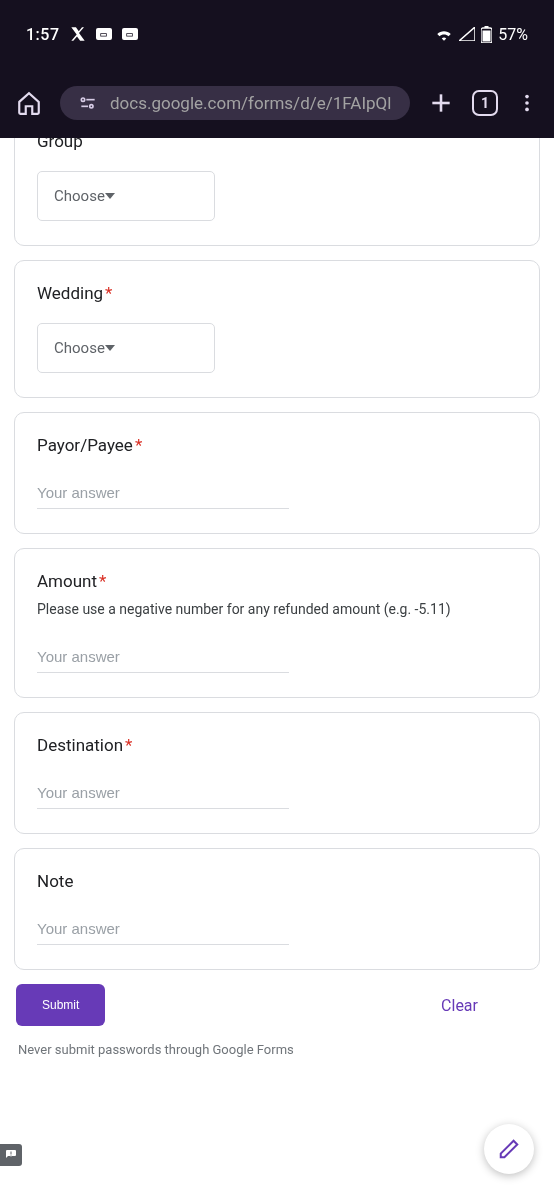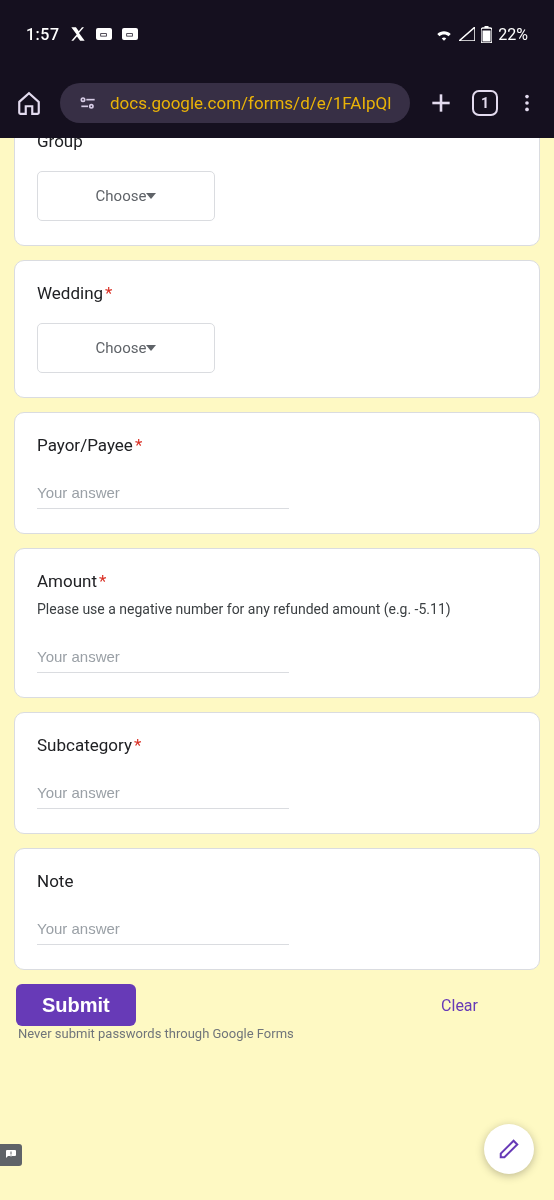"22%" span { text: 22% -> 57% }
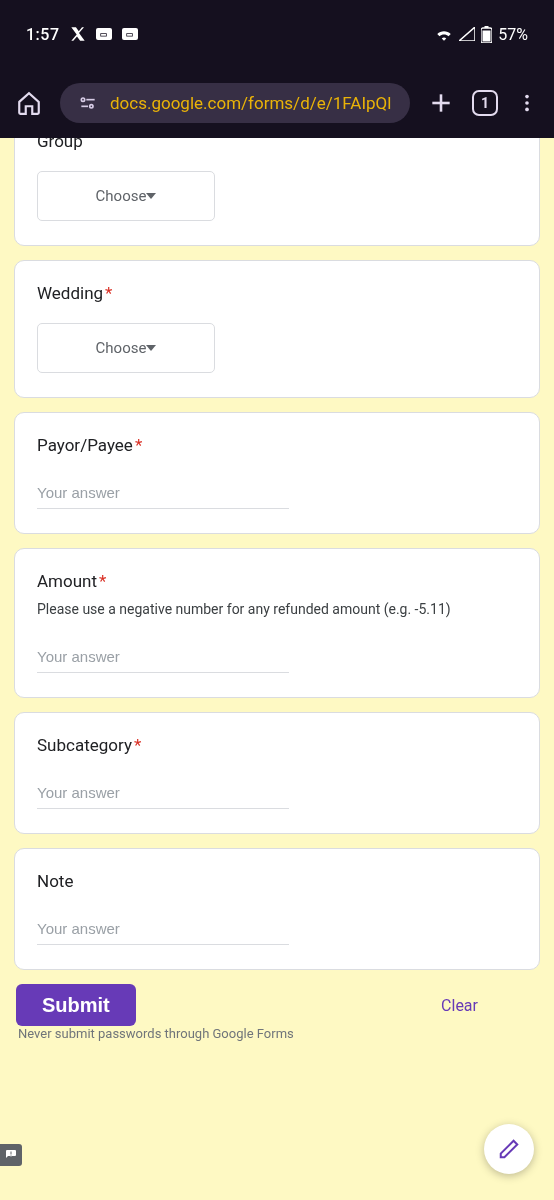"docs.google.com/forms/d/e/1FAIpQl" .url-pill { color: #eab308 -> #a3a3a3; height: 40px -> 34px }
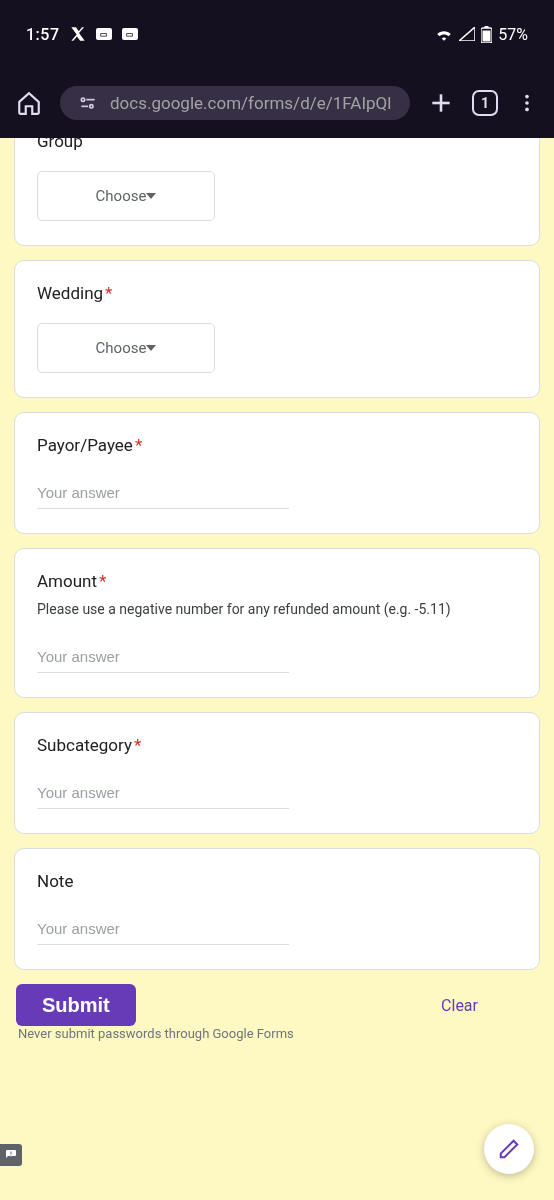"Group" .content { background: #fef9c3 -> #ffffff }
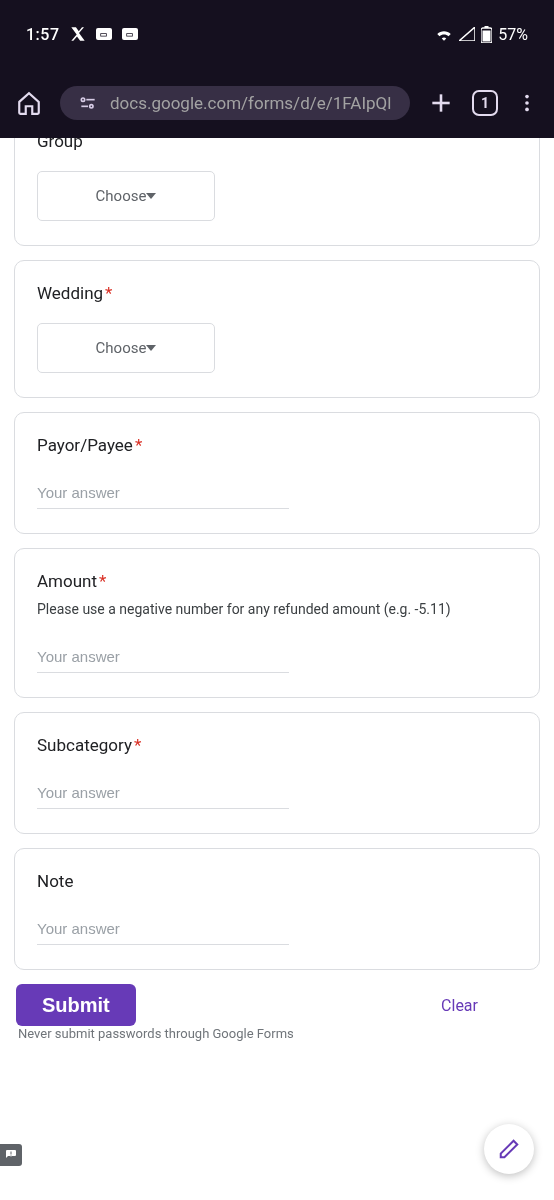"Choose" .dropdown { justify-content: center -> flex-start }
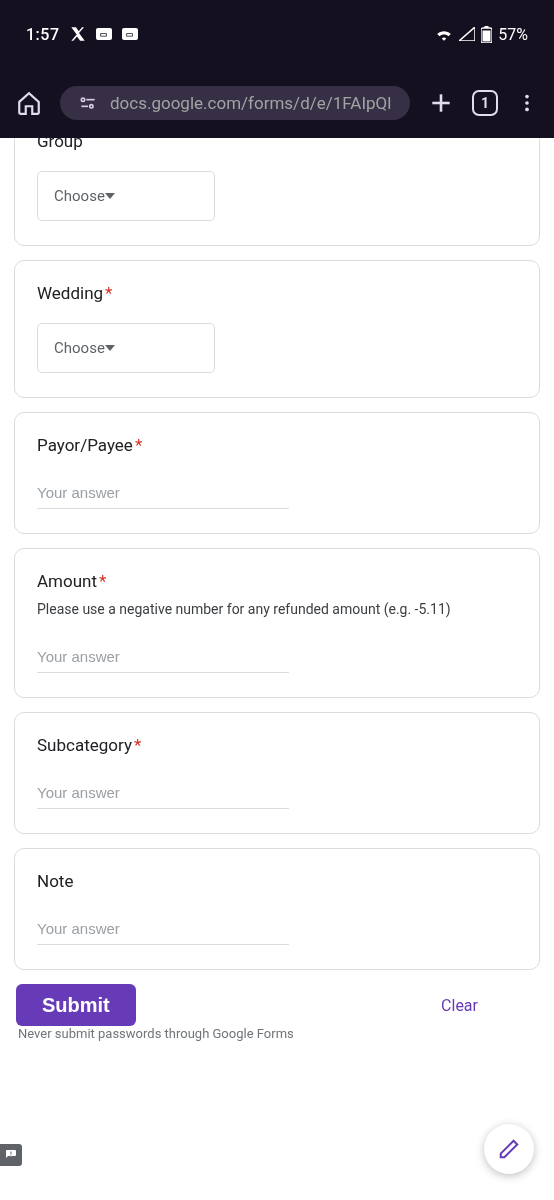"Subcategory" span { text: Subcategory -> Destination }
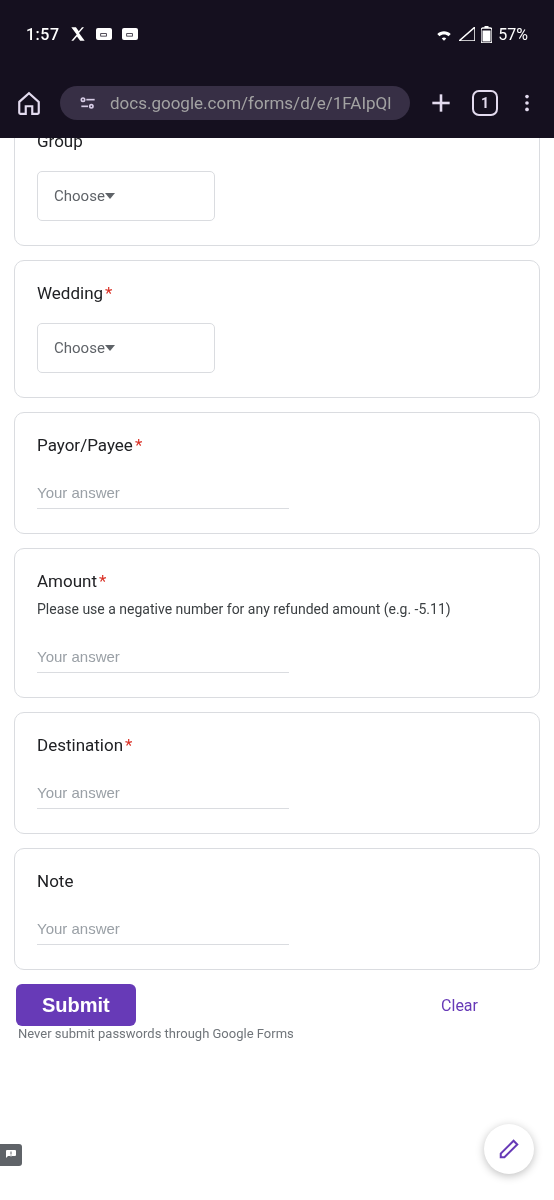"Submit" .submit-btn { font-size: 20px -> 12px; font-weight: 700 -> 400 }
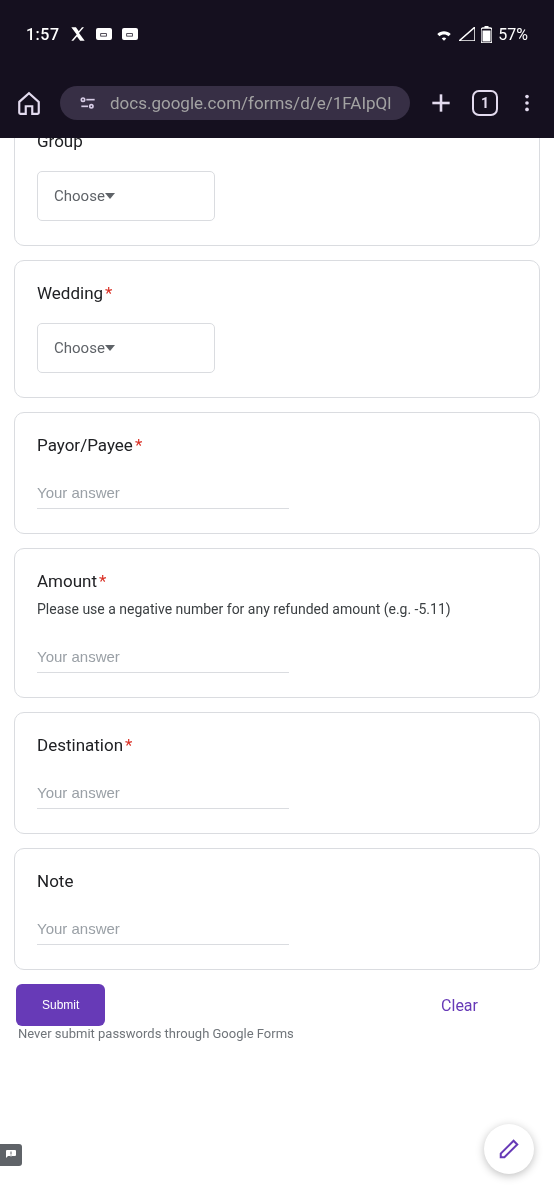"Never submit passwords through Google" .disclaimer { margin-top: none -> 16px }
